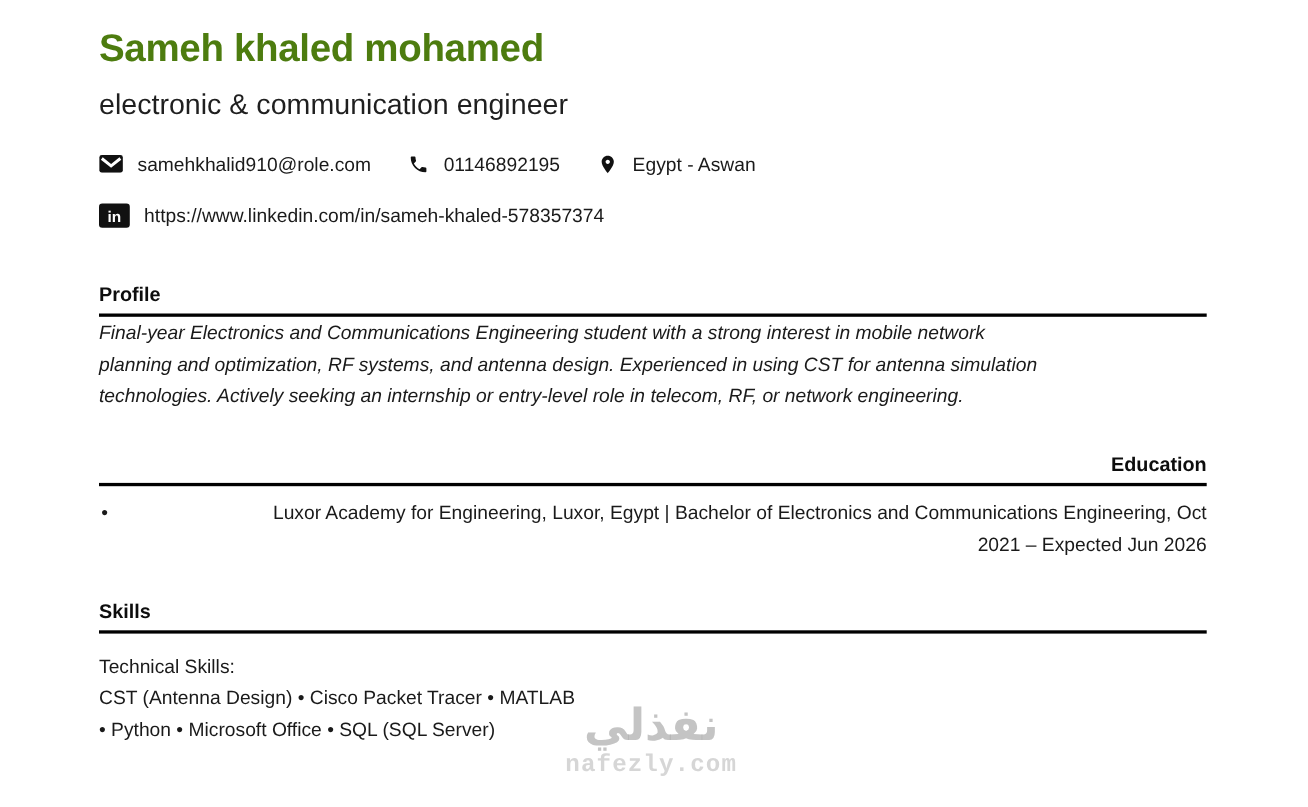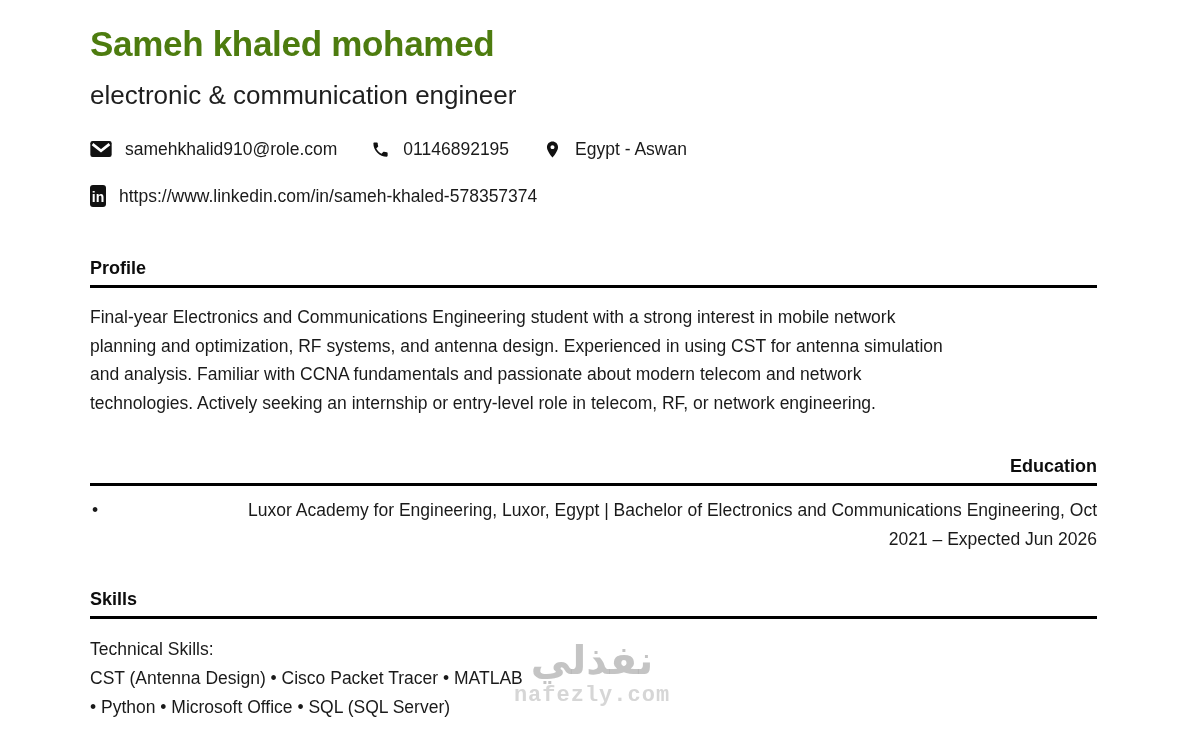"in" .li-badge { width: 16px -> 28px }
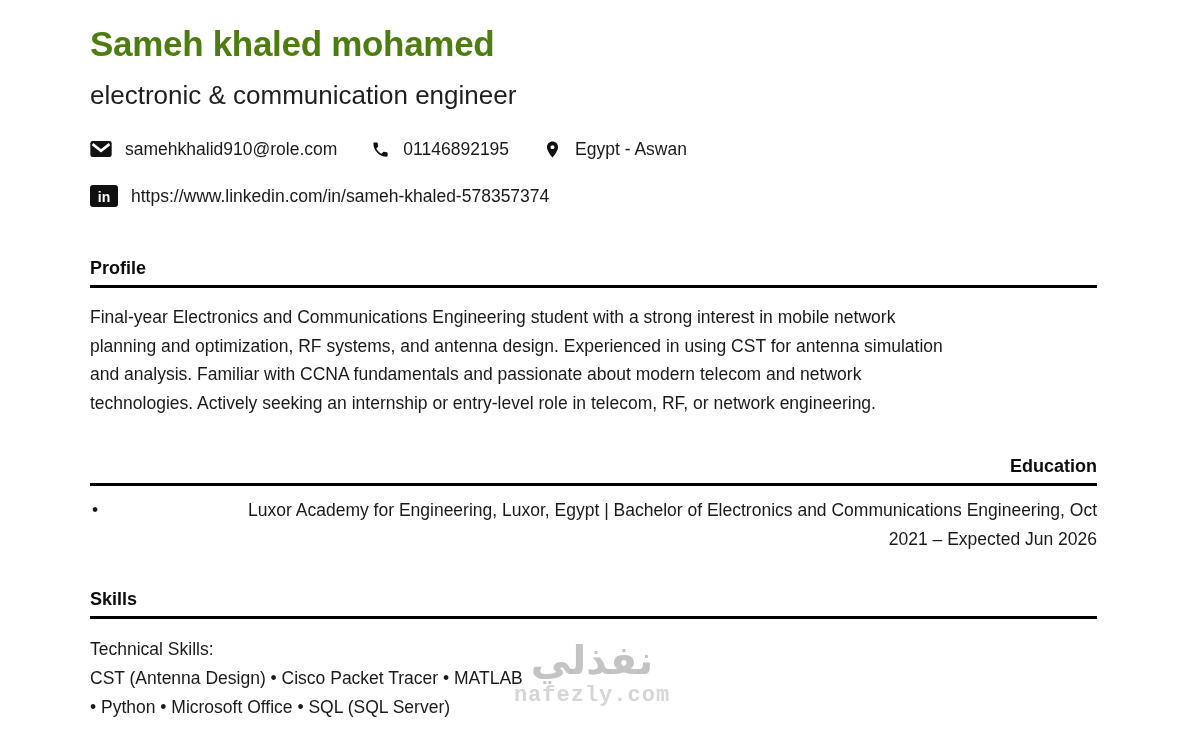"Final-year Electronics and" .body-text { font-style: none -> italic; margin-top: 15px -> 0 }
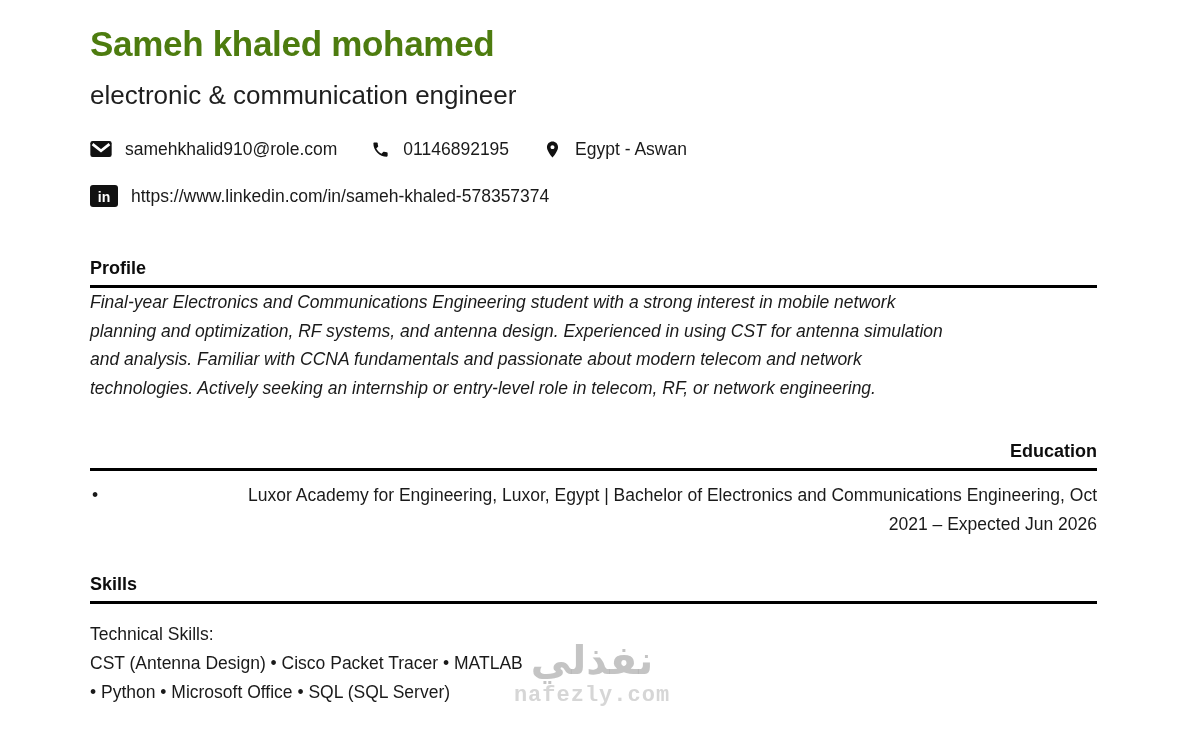"and analysis. Familiar with CCNA" div.body-line { html: <div>and analysis. Familiar with CCNA fundamentals and passionate about modern telecom and network</div> -> none }
